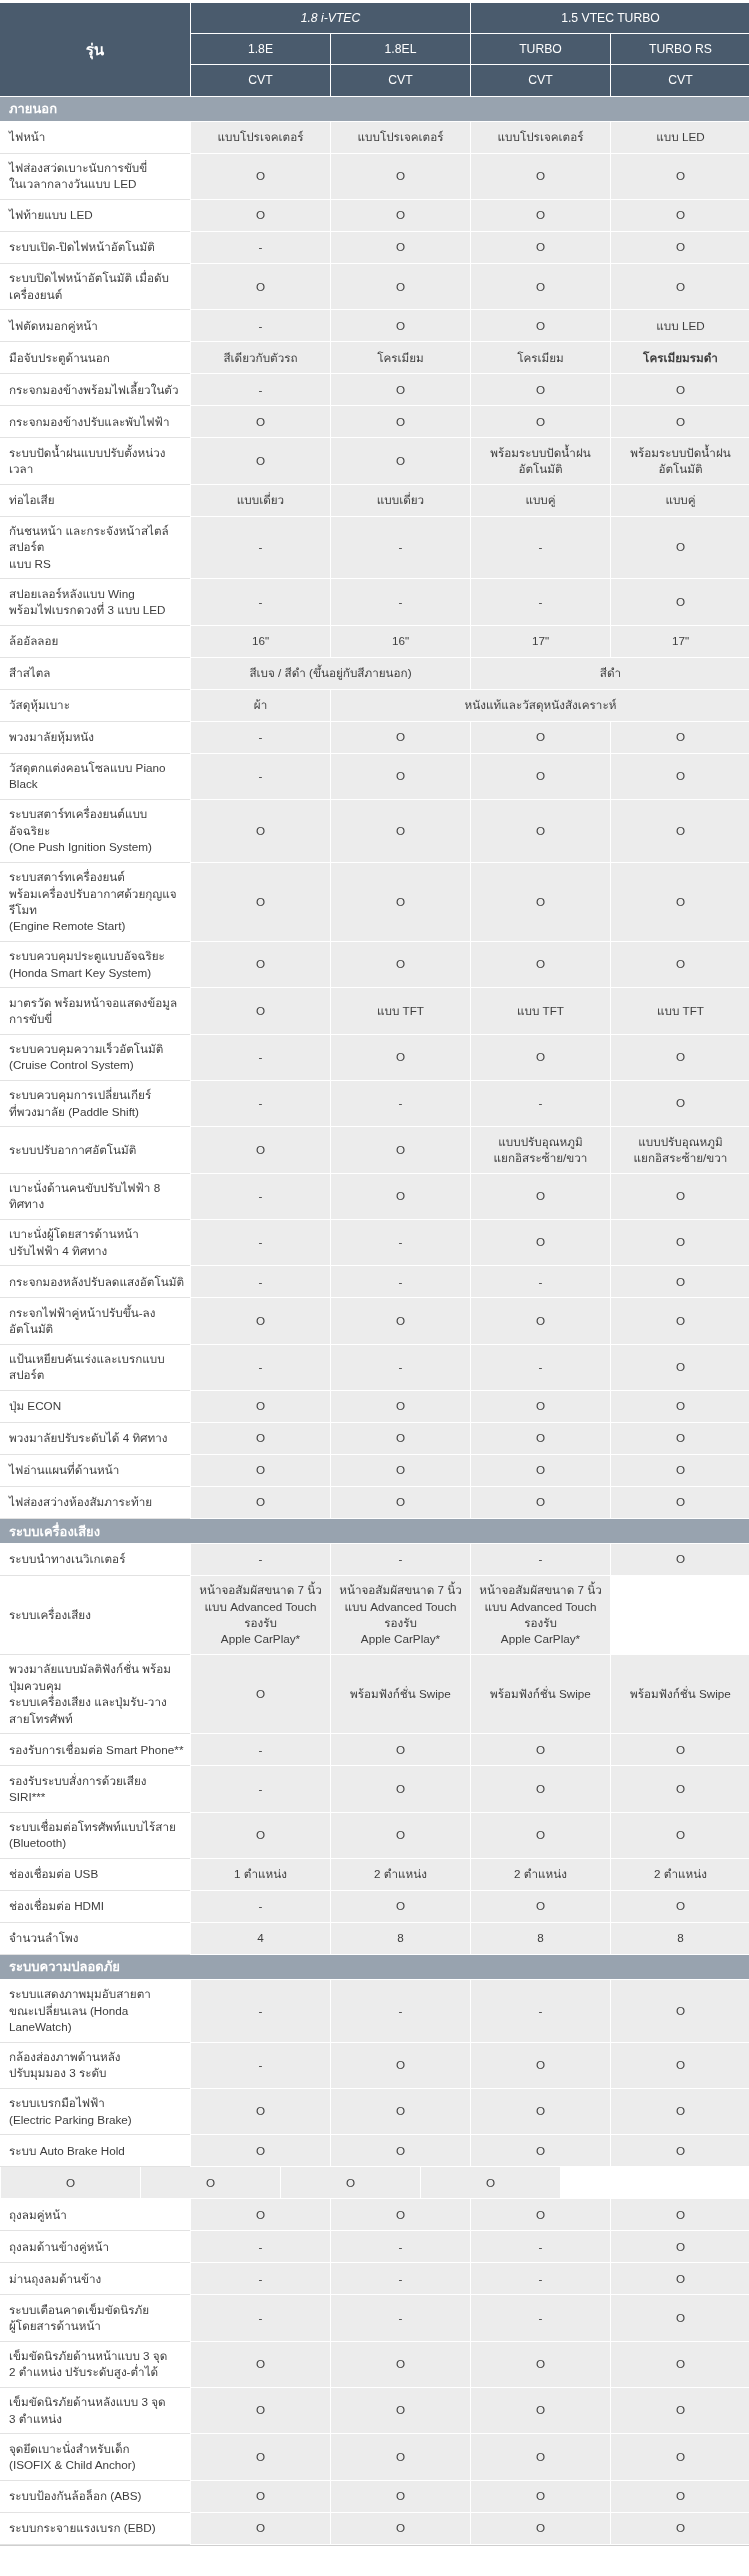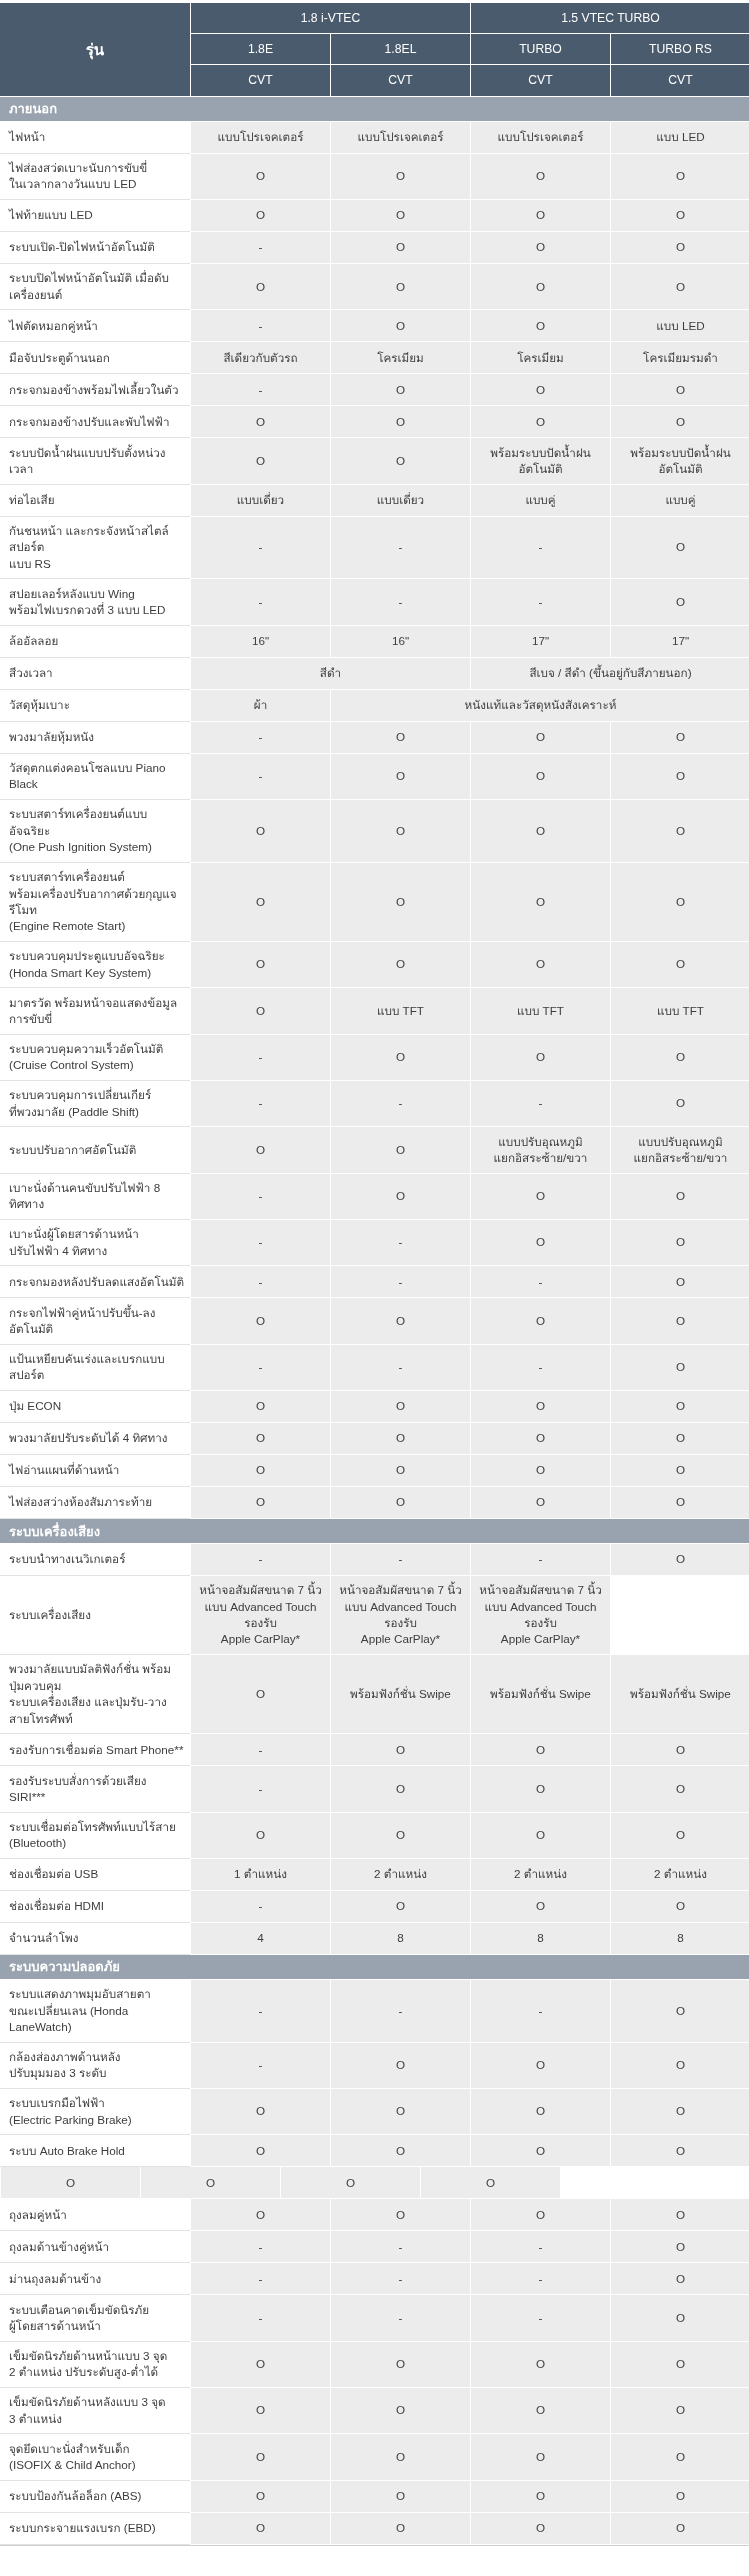"1.8 i-VTEC" .g0 { font-style: none -> italic }
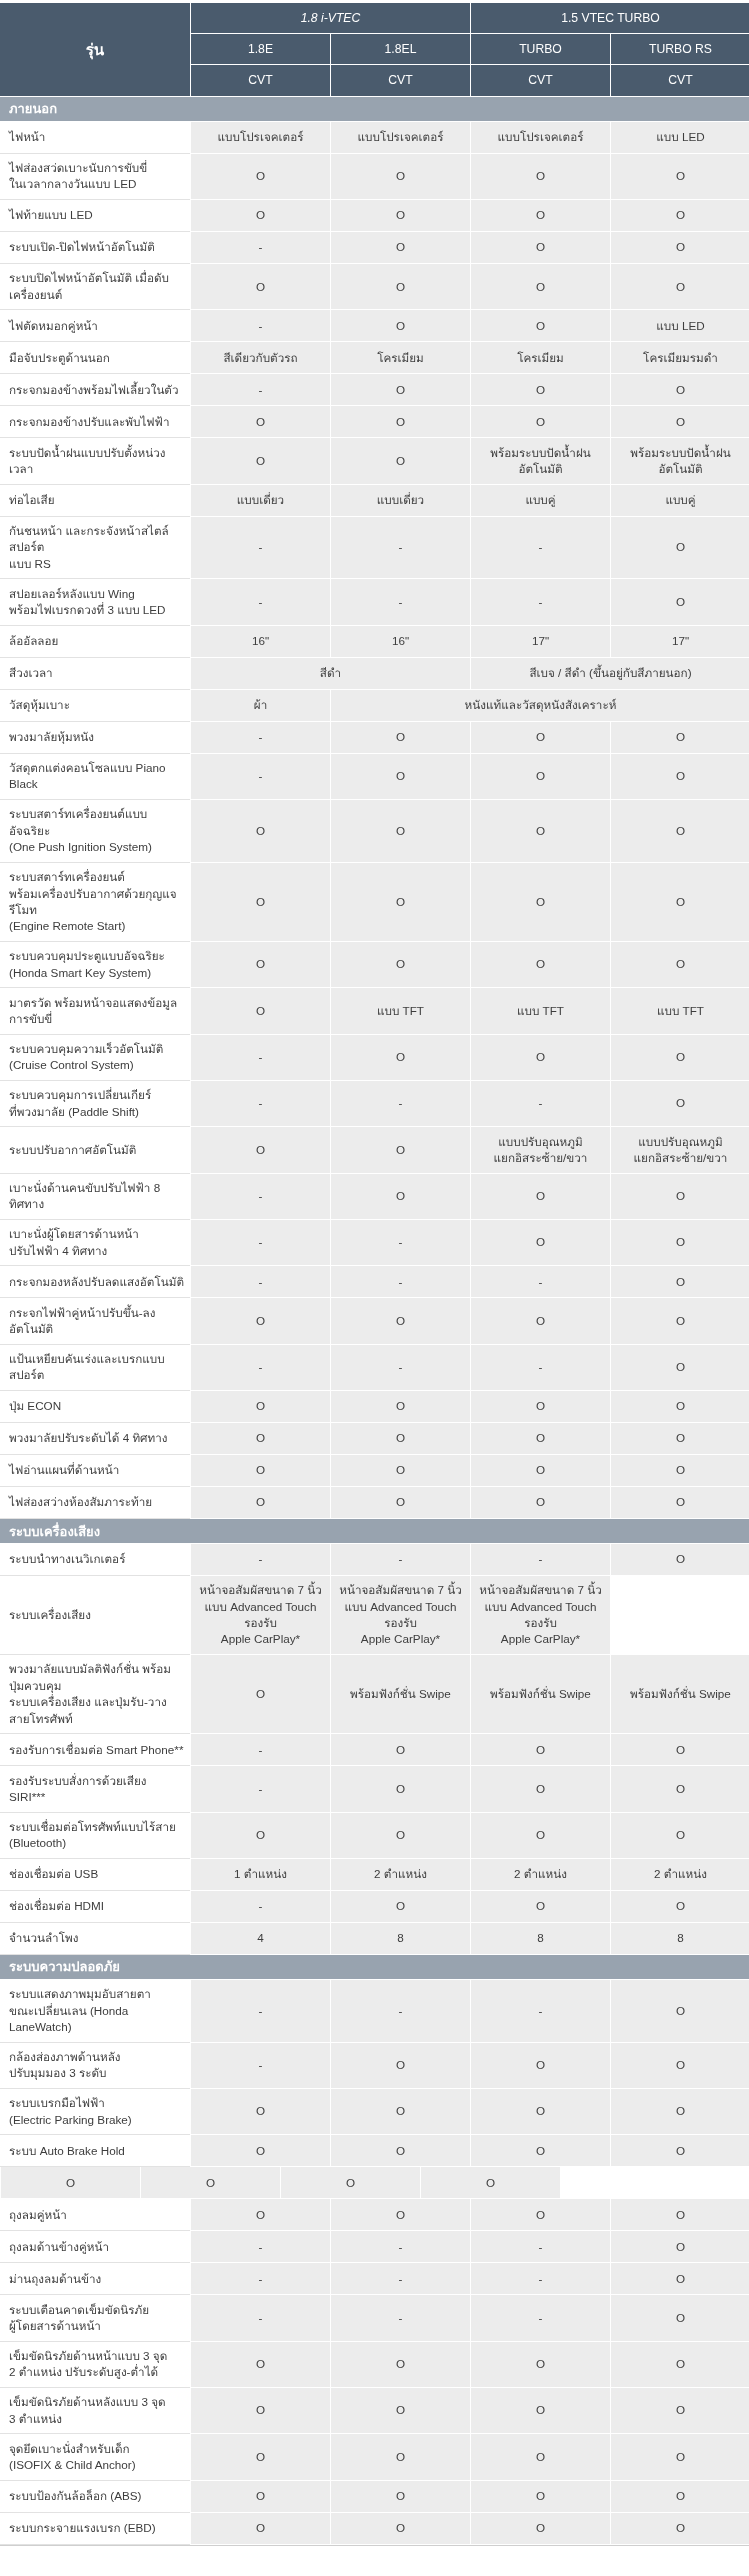"โครเมียมรมดำ" div.cell { font-weight: none -> bold }
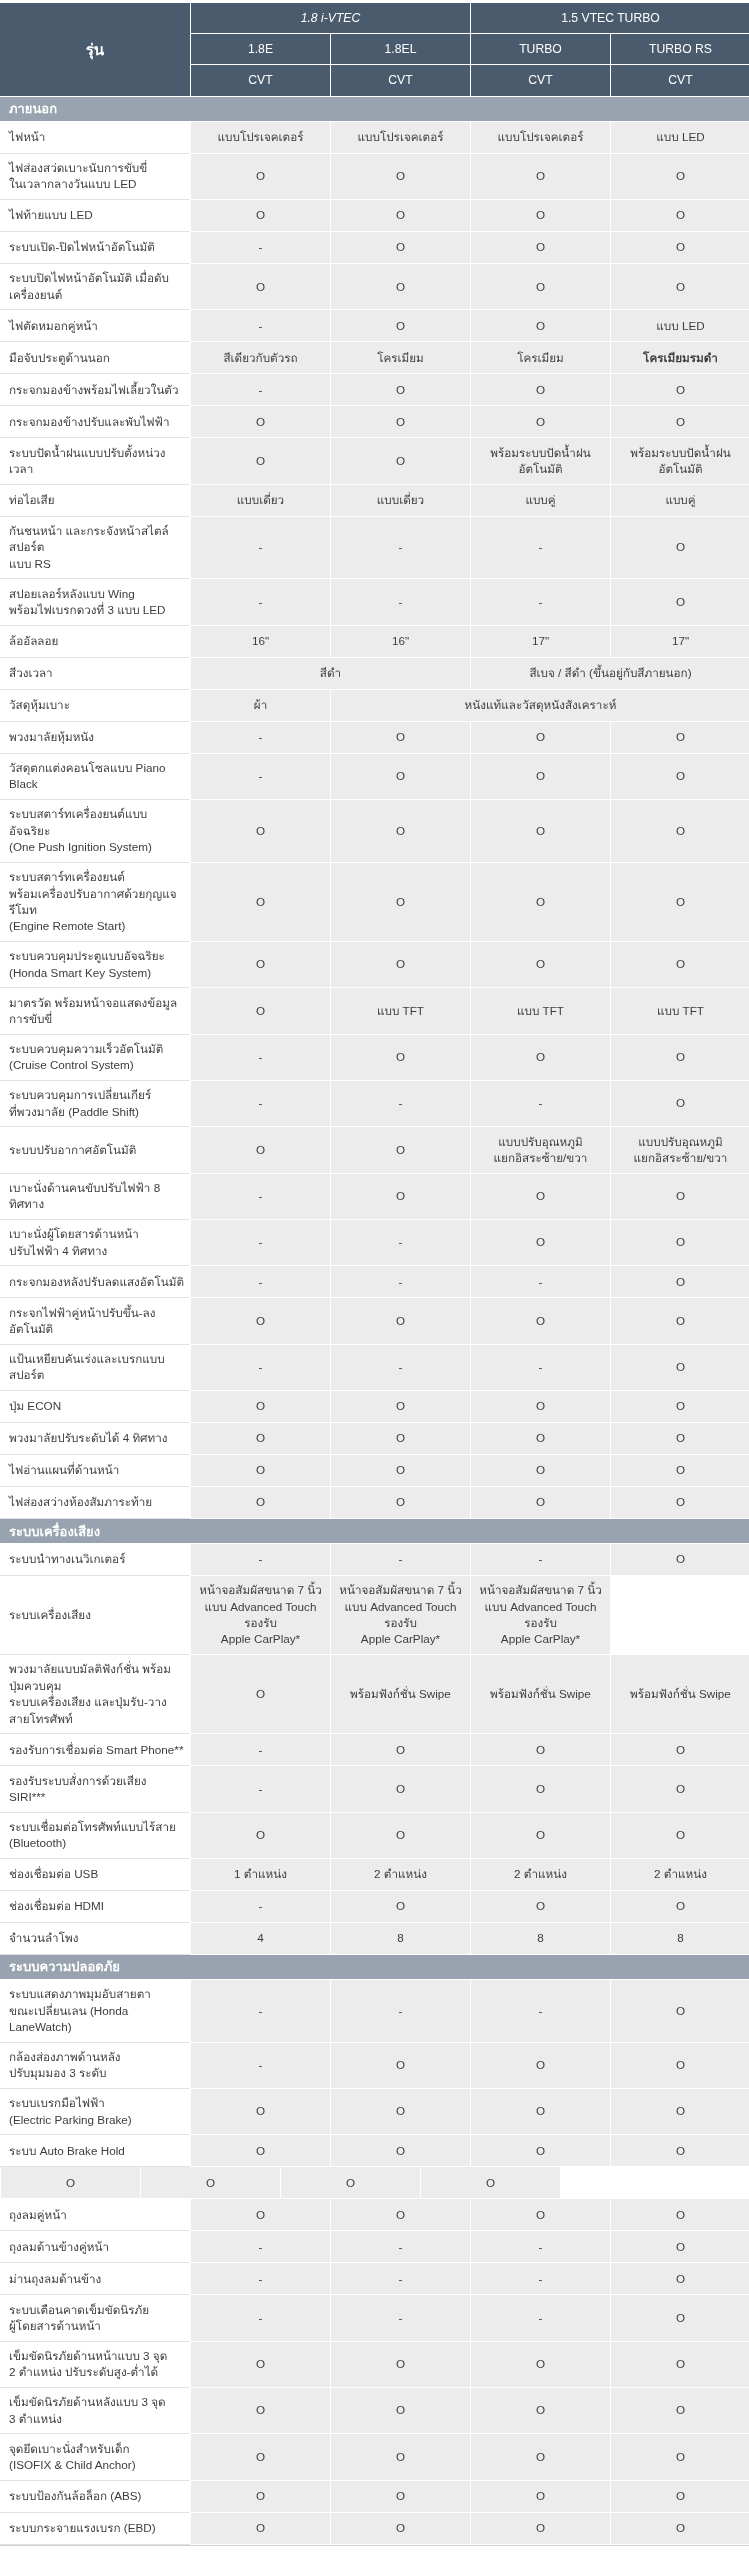"สีวงเวลา" div.lbl { text: สีวงเวลา -> สีาสไตล }
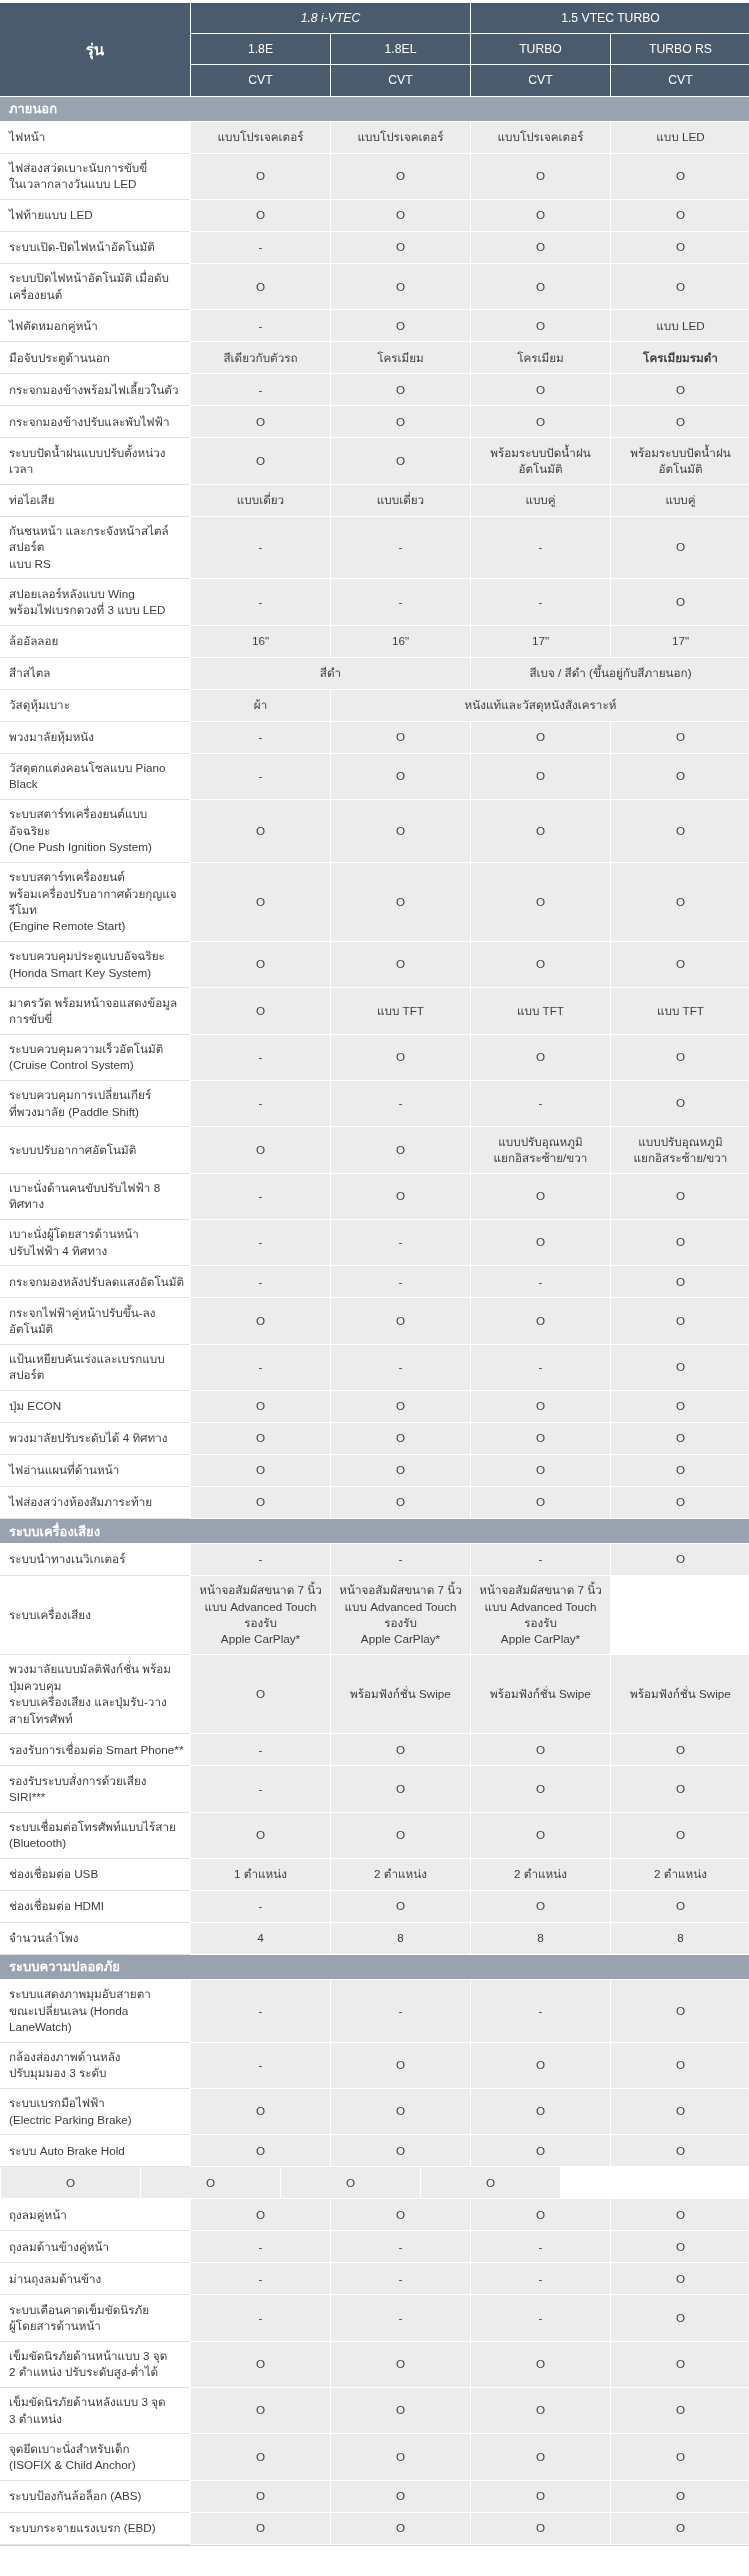"สีดำ" div.cell { order: before "สีเบจ / สีดำ (ขึ้นอยู่กับสีภายนอก)" -> after "สีเบจ / สีดำ (ขึ้นอยู่กับสีภายนอก)" }
